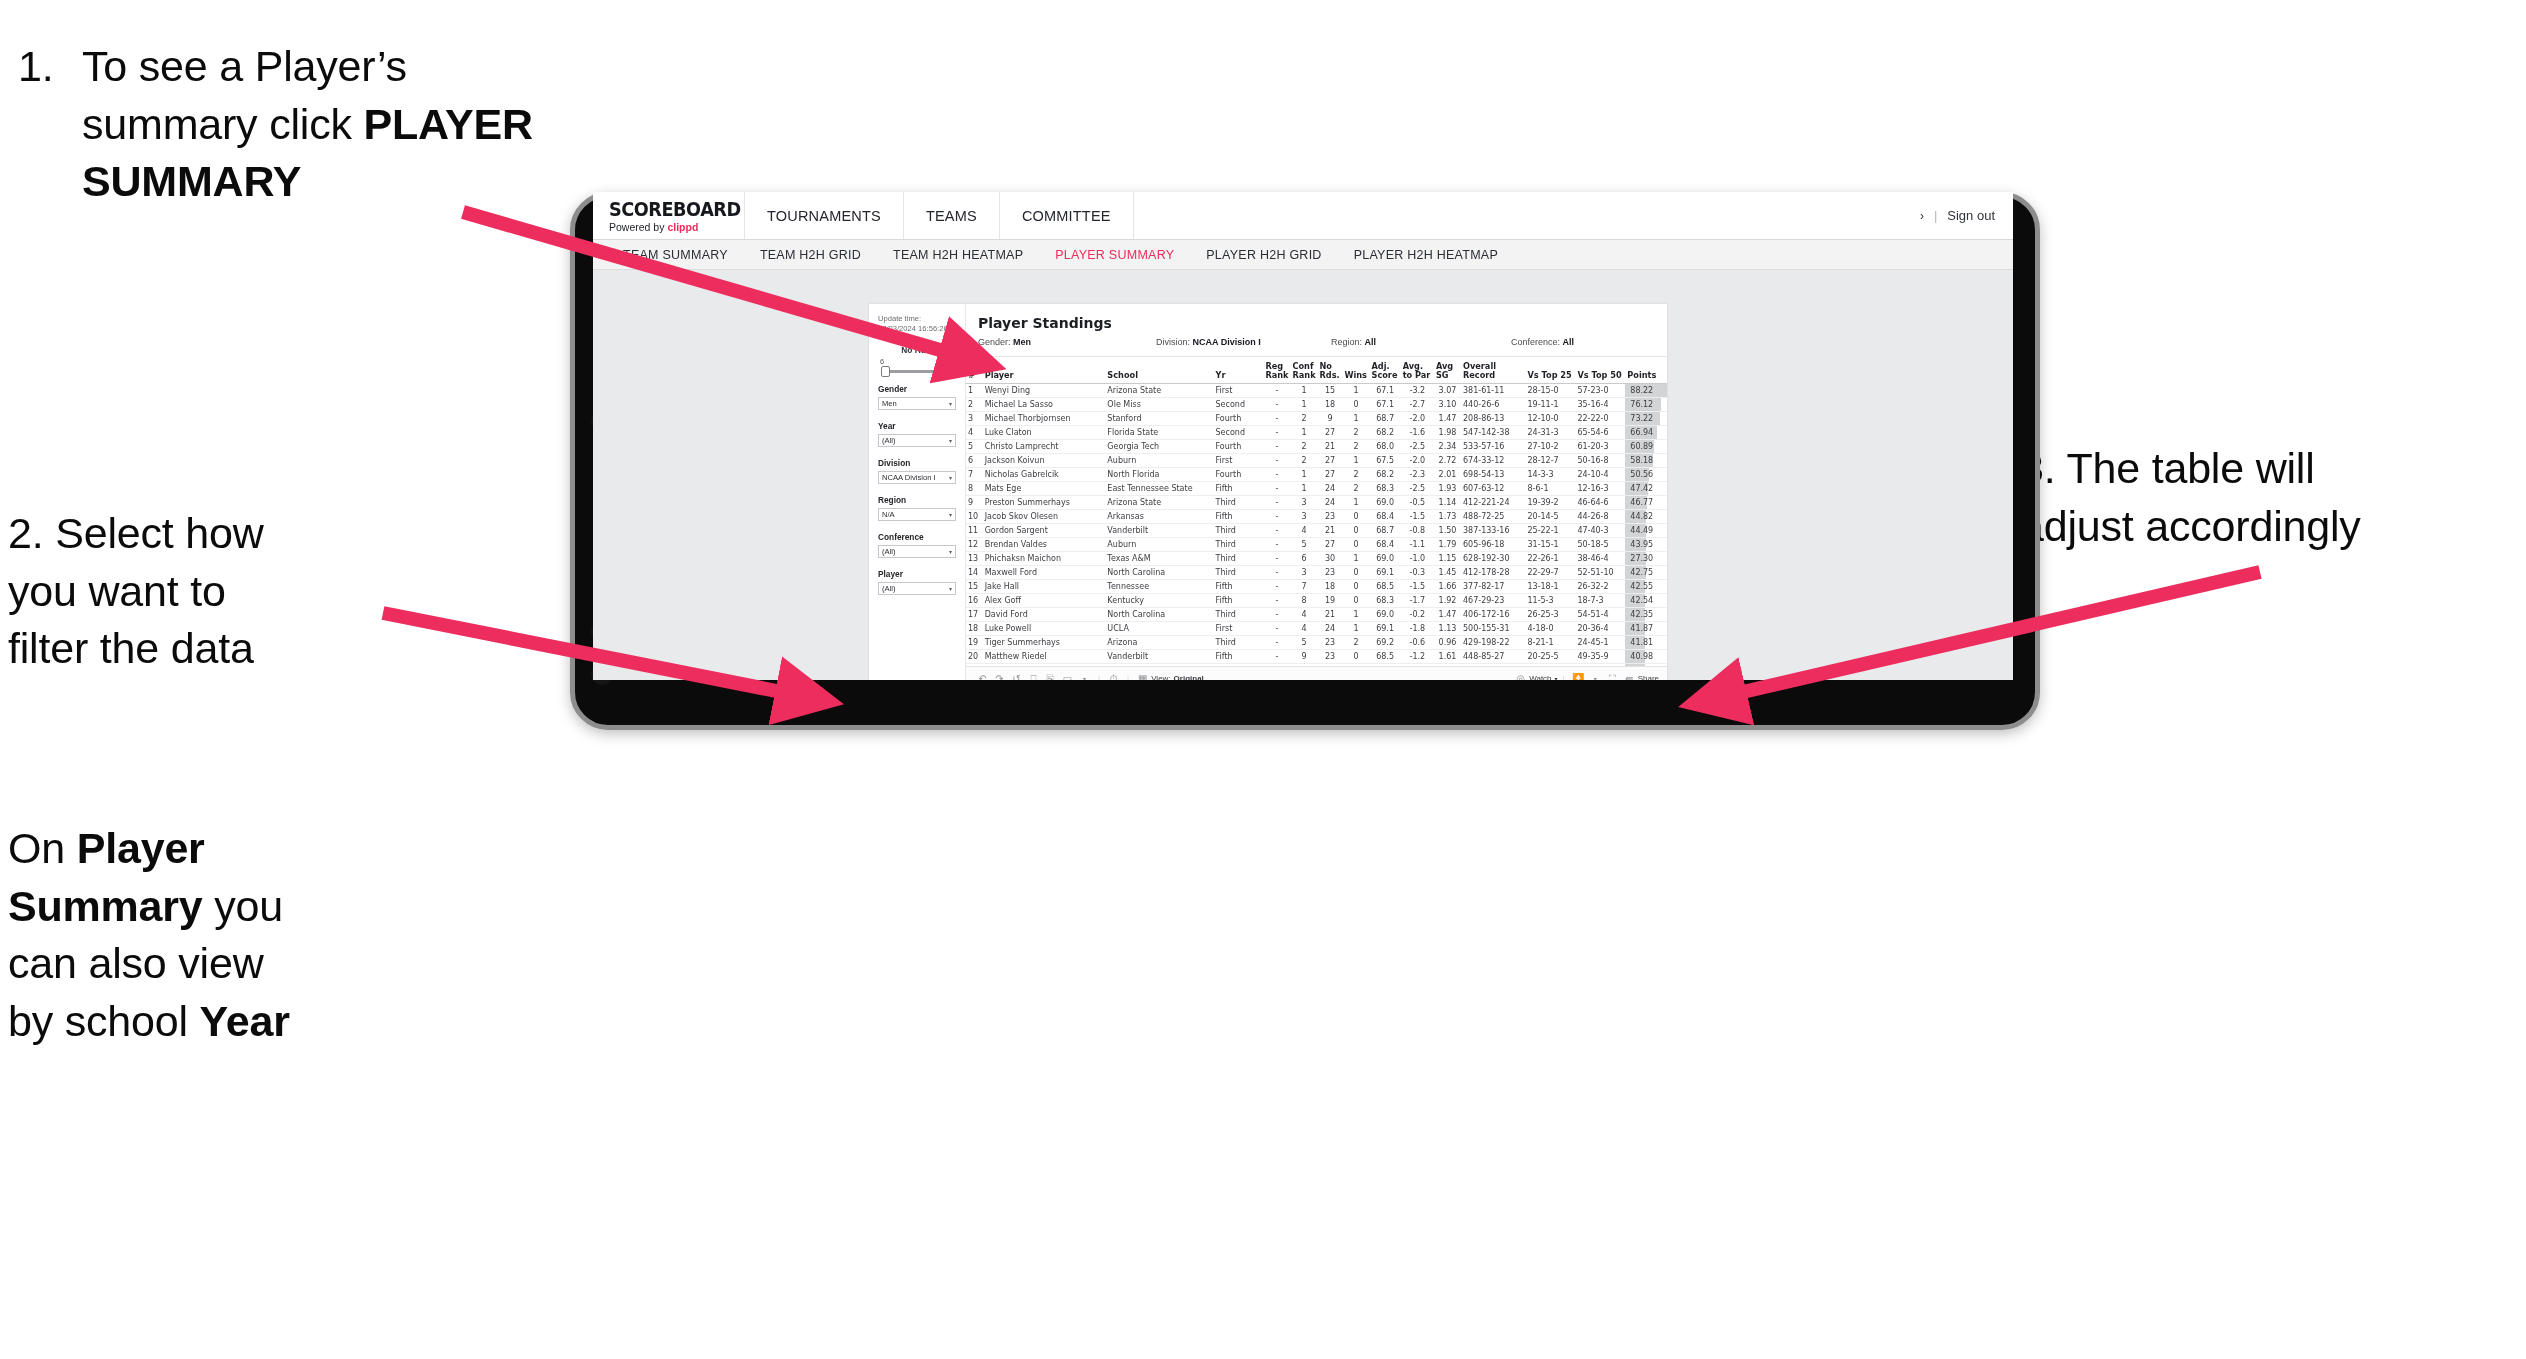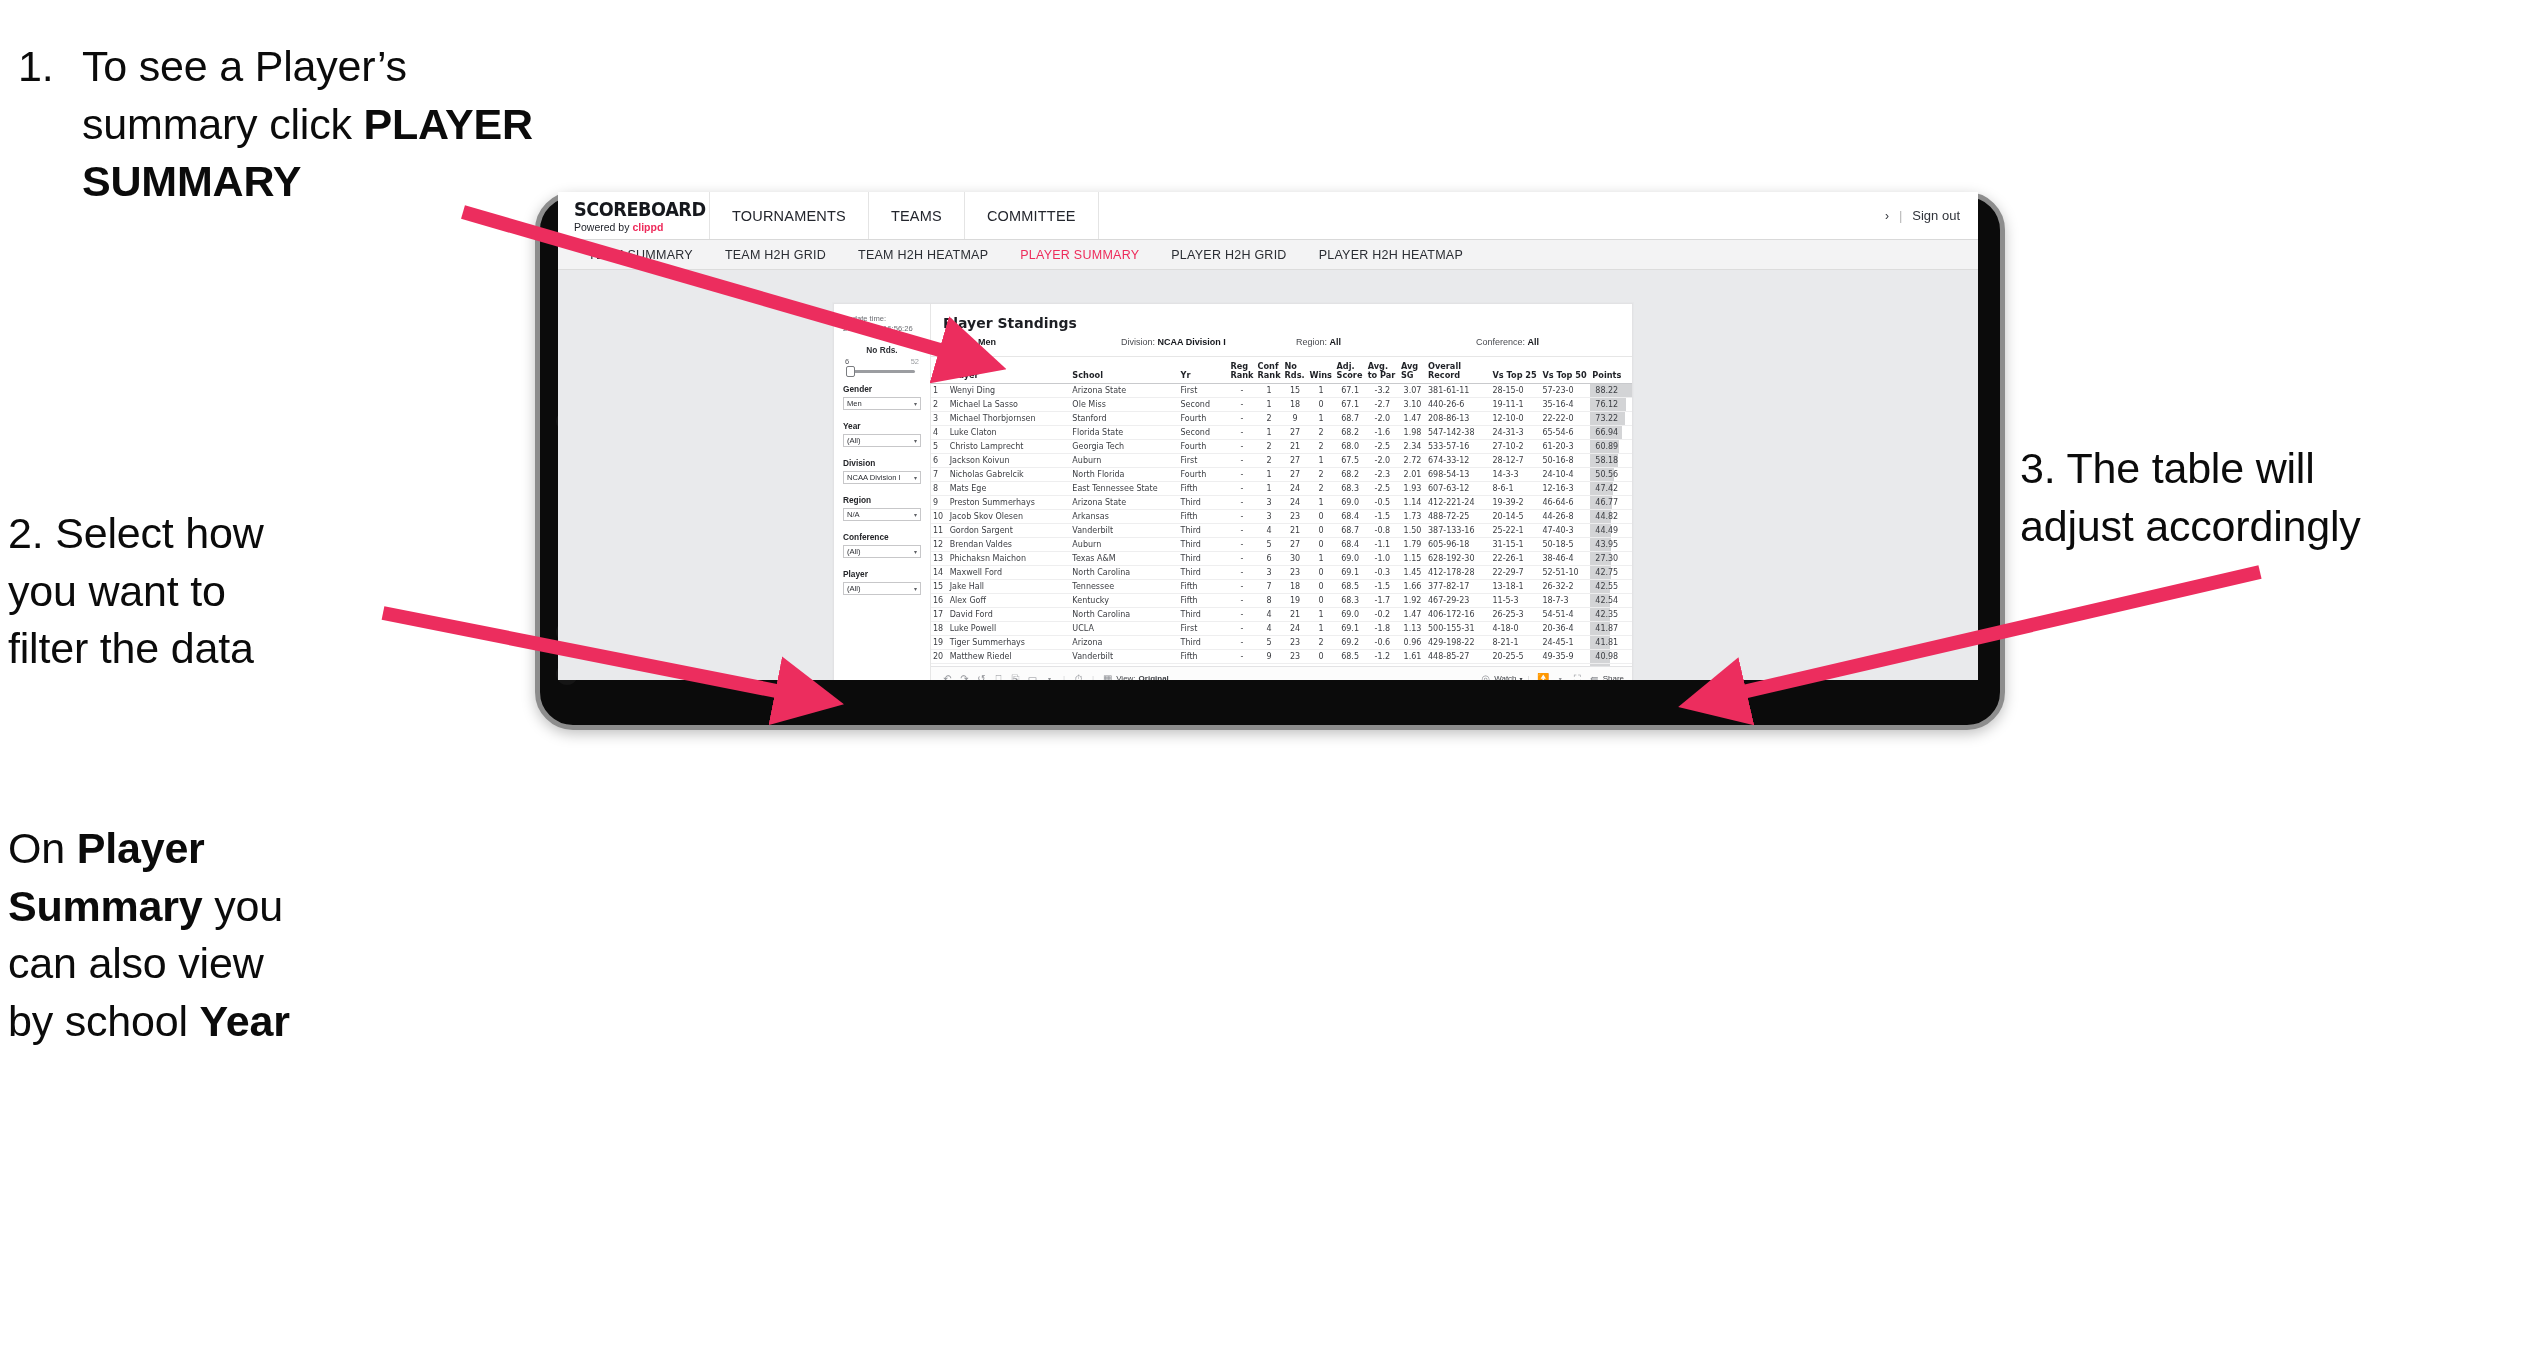"SCOREBOARD" #tablet { left: 535px -> 570px }
